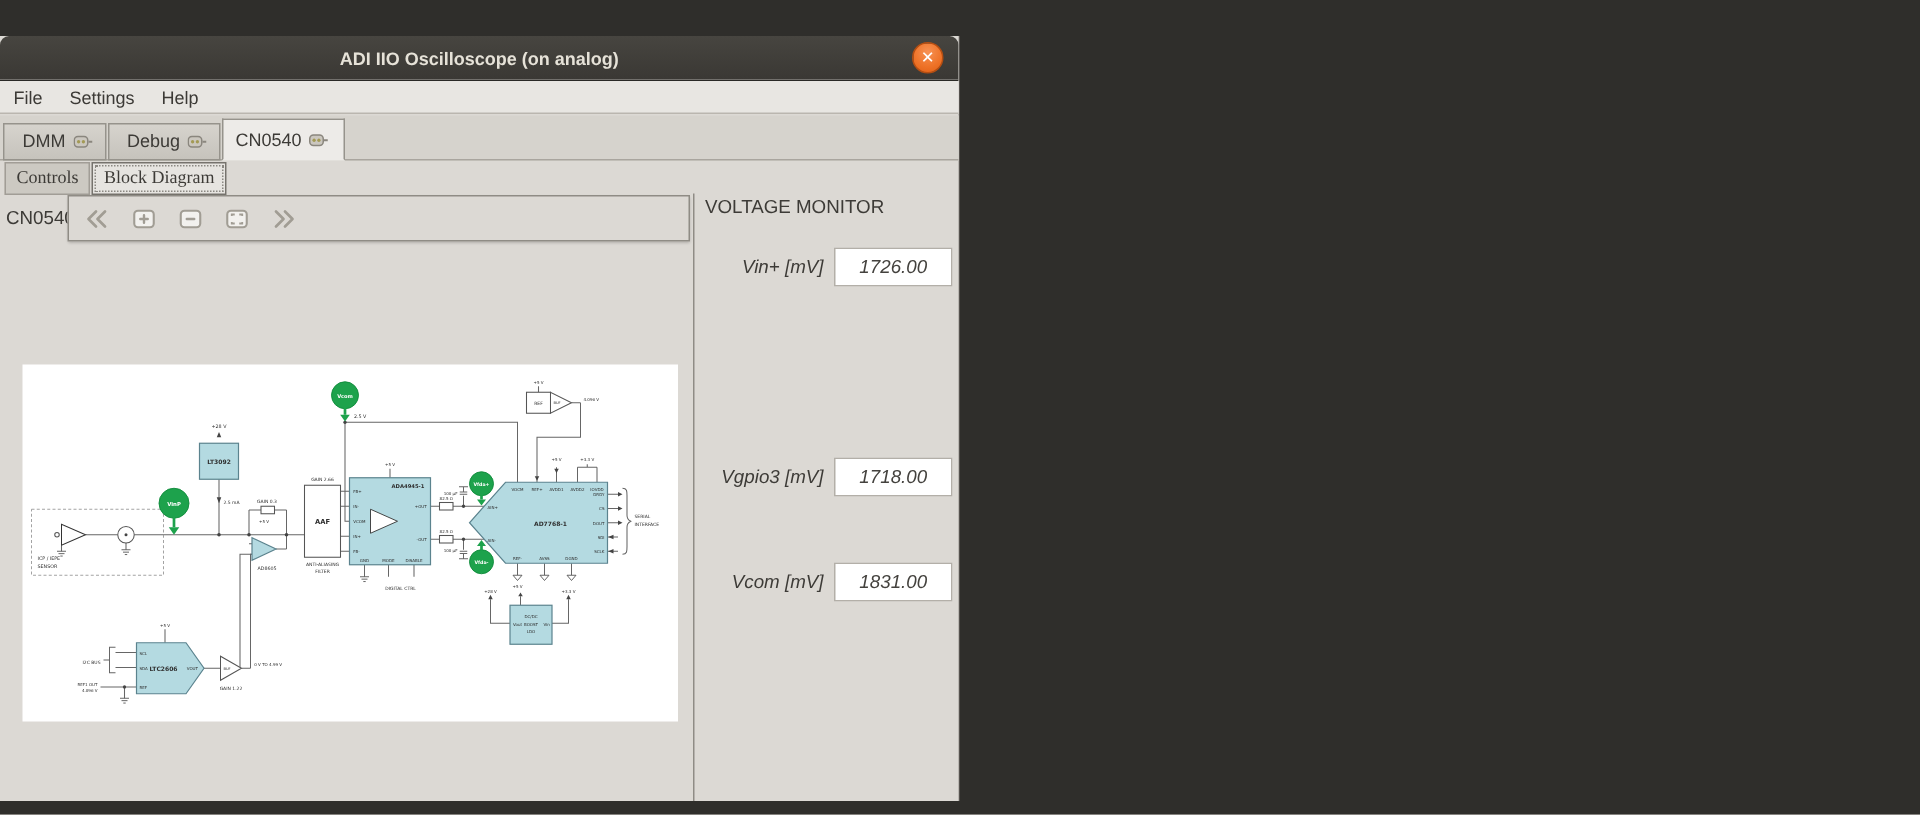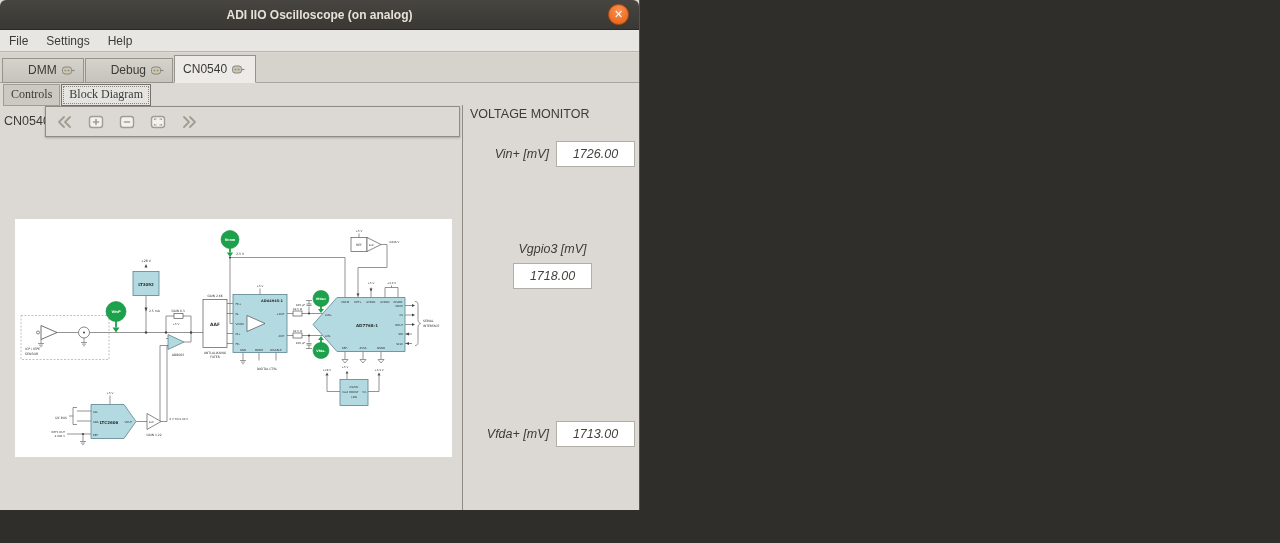"ADI IIO Oscilloscope (on analog)" #screen { margin-top: none -> 24px }
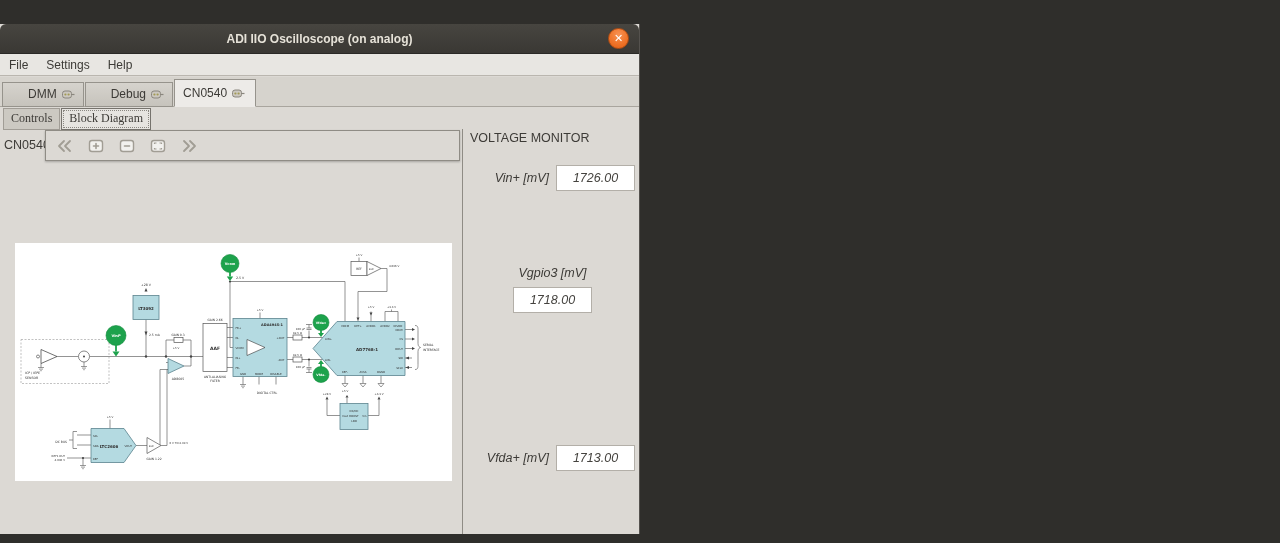"DMM" .devtab { padding: 4px 8px 5px 25px -> 4px 8px 5px 12px }
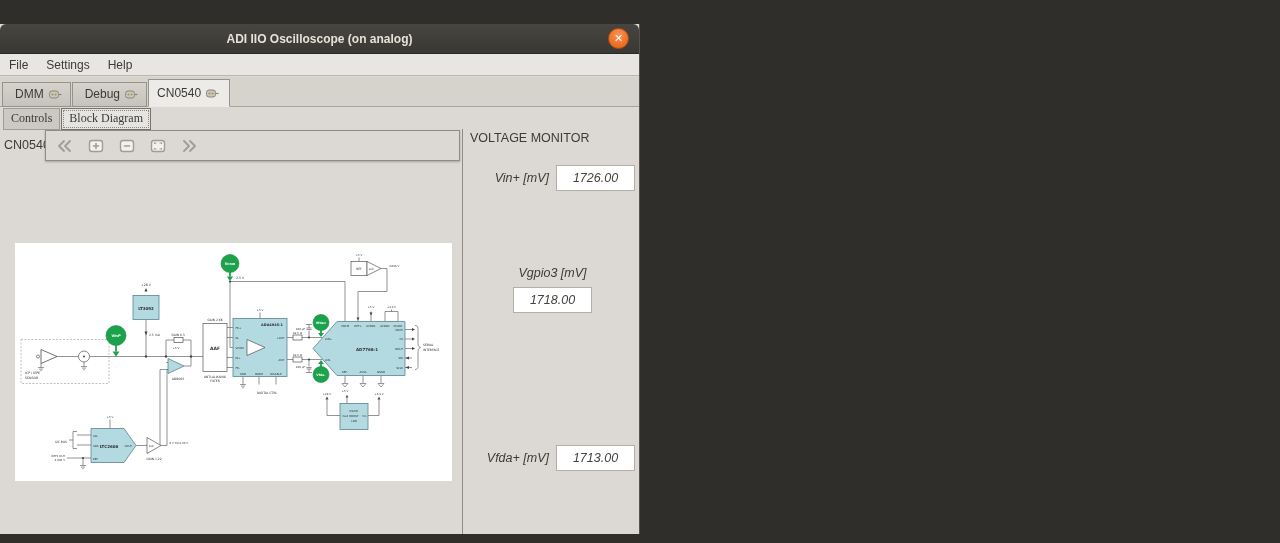"Vgpio3 [mV]" div.vm-row { flex-direction: column -> none; top: 263px -> 281px }
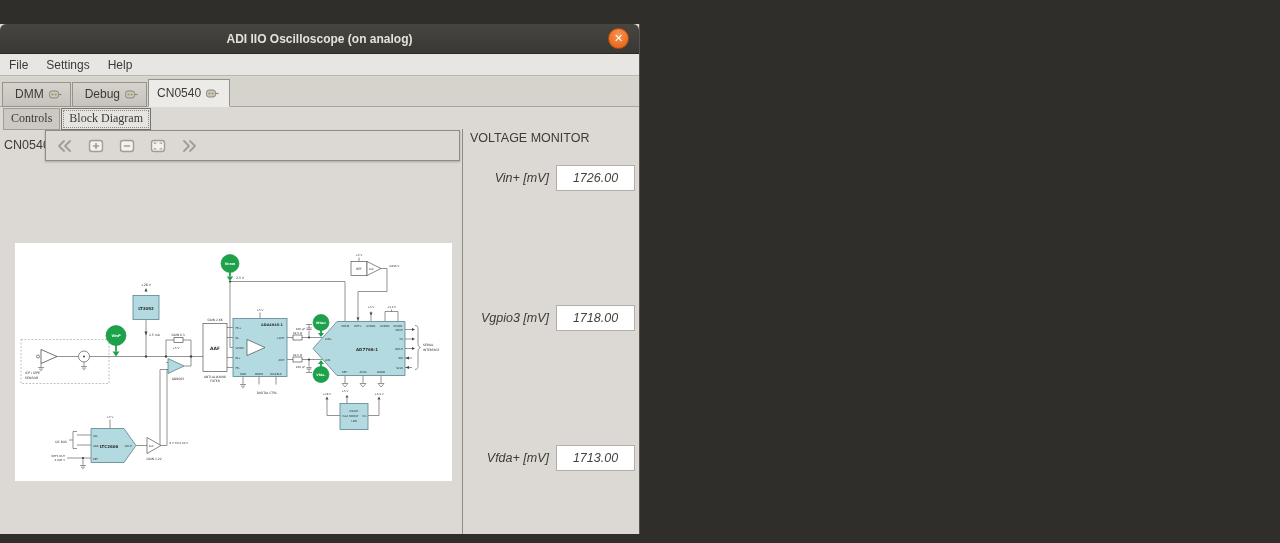"Vcom [mV]" div.vm-row { html: none -> <div> <span>Vcom [mV]</span> <span>1831.00</span> </div> }
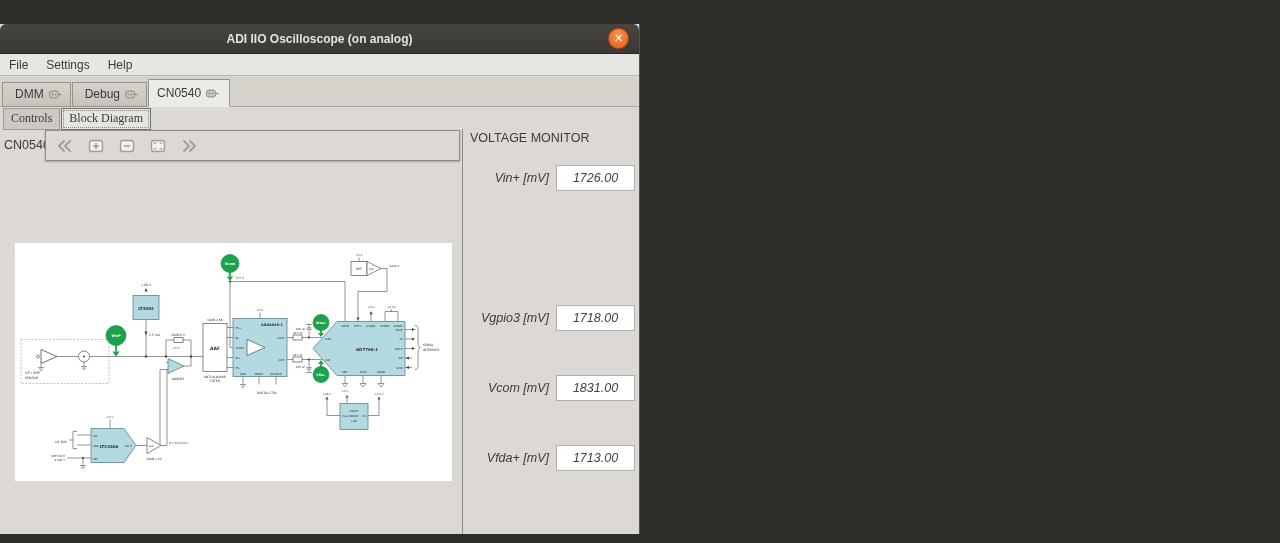"Vfda+ [mV]" div.vm-row { html: <div> <span>Vfda+ [mV]</span> <span>1713.00</span> </div> -> none }
